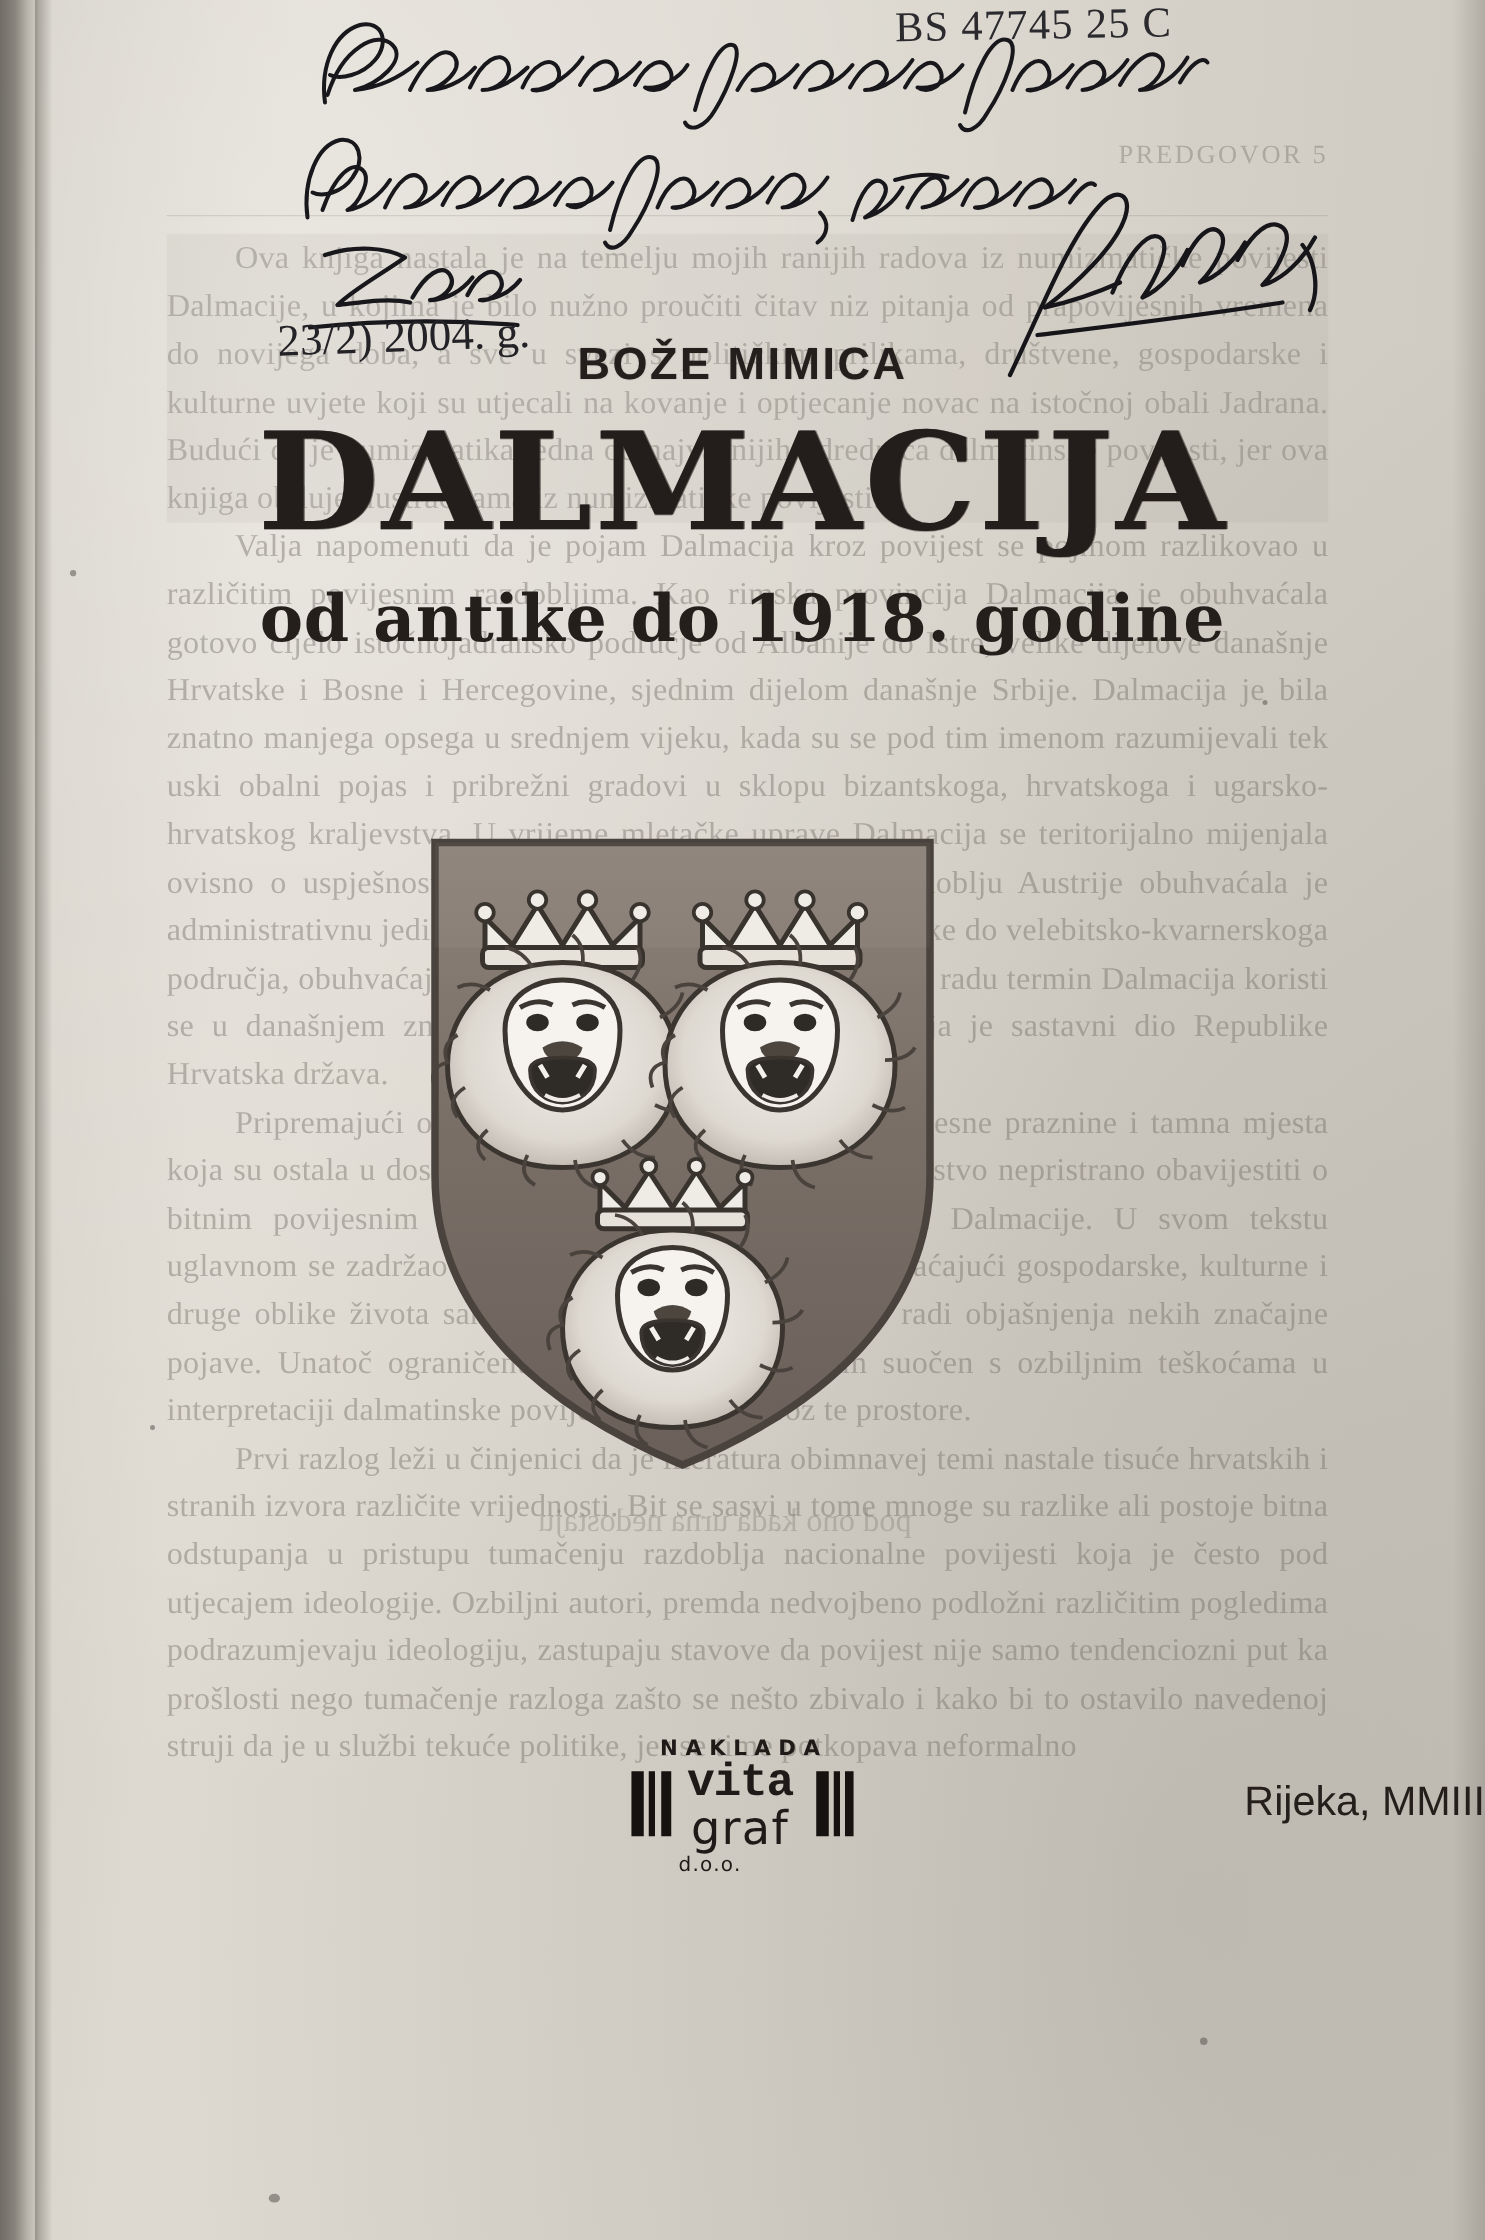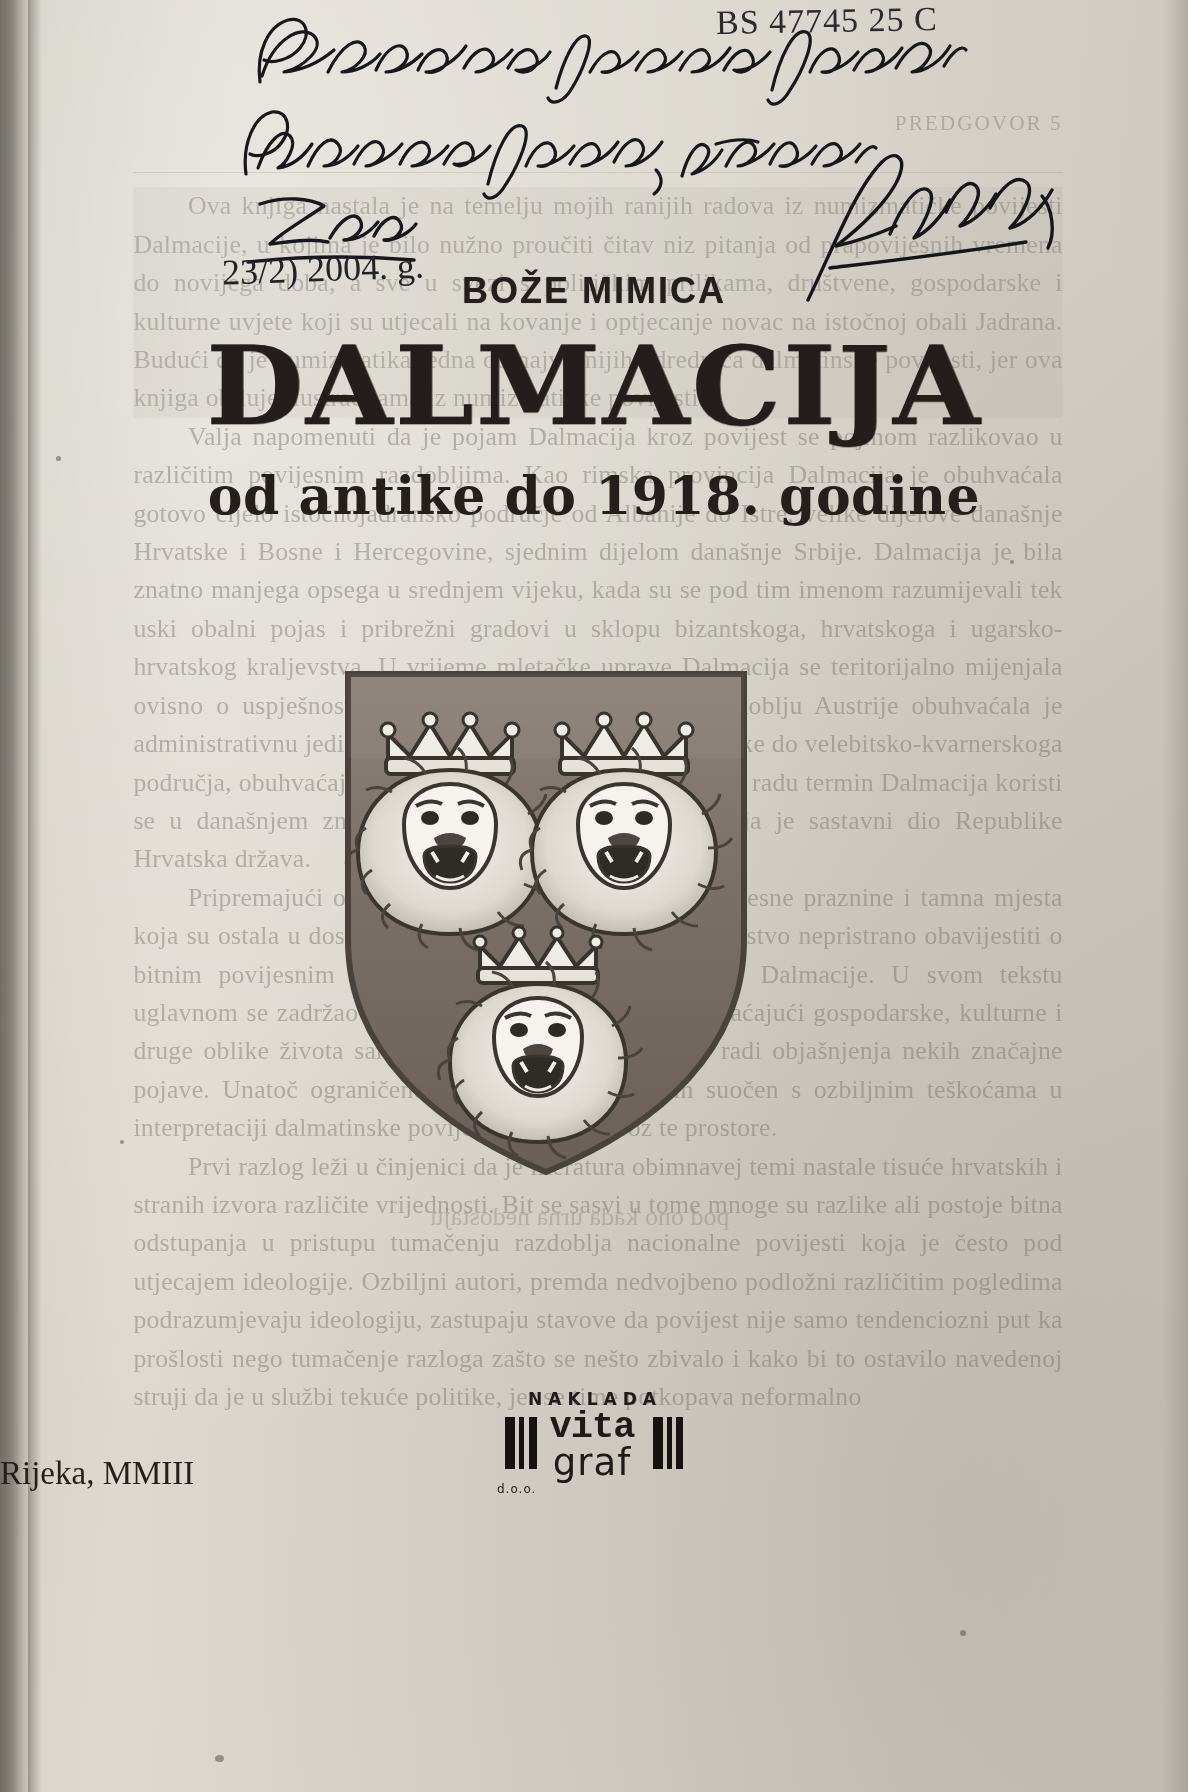"Rijeka, MMIII" .imprint { font-family: Liberation Serif, serif -> Liberation Sans, sans-serif; text-align: left -> right; top: 1455px -> 1422px }
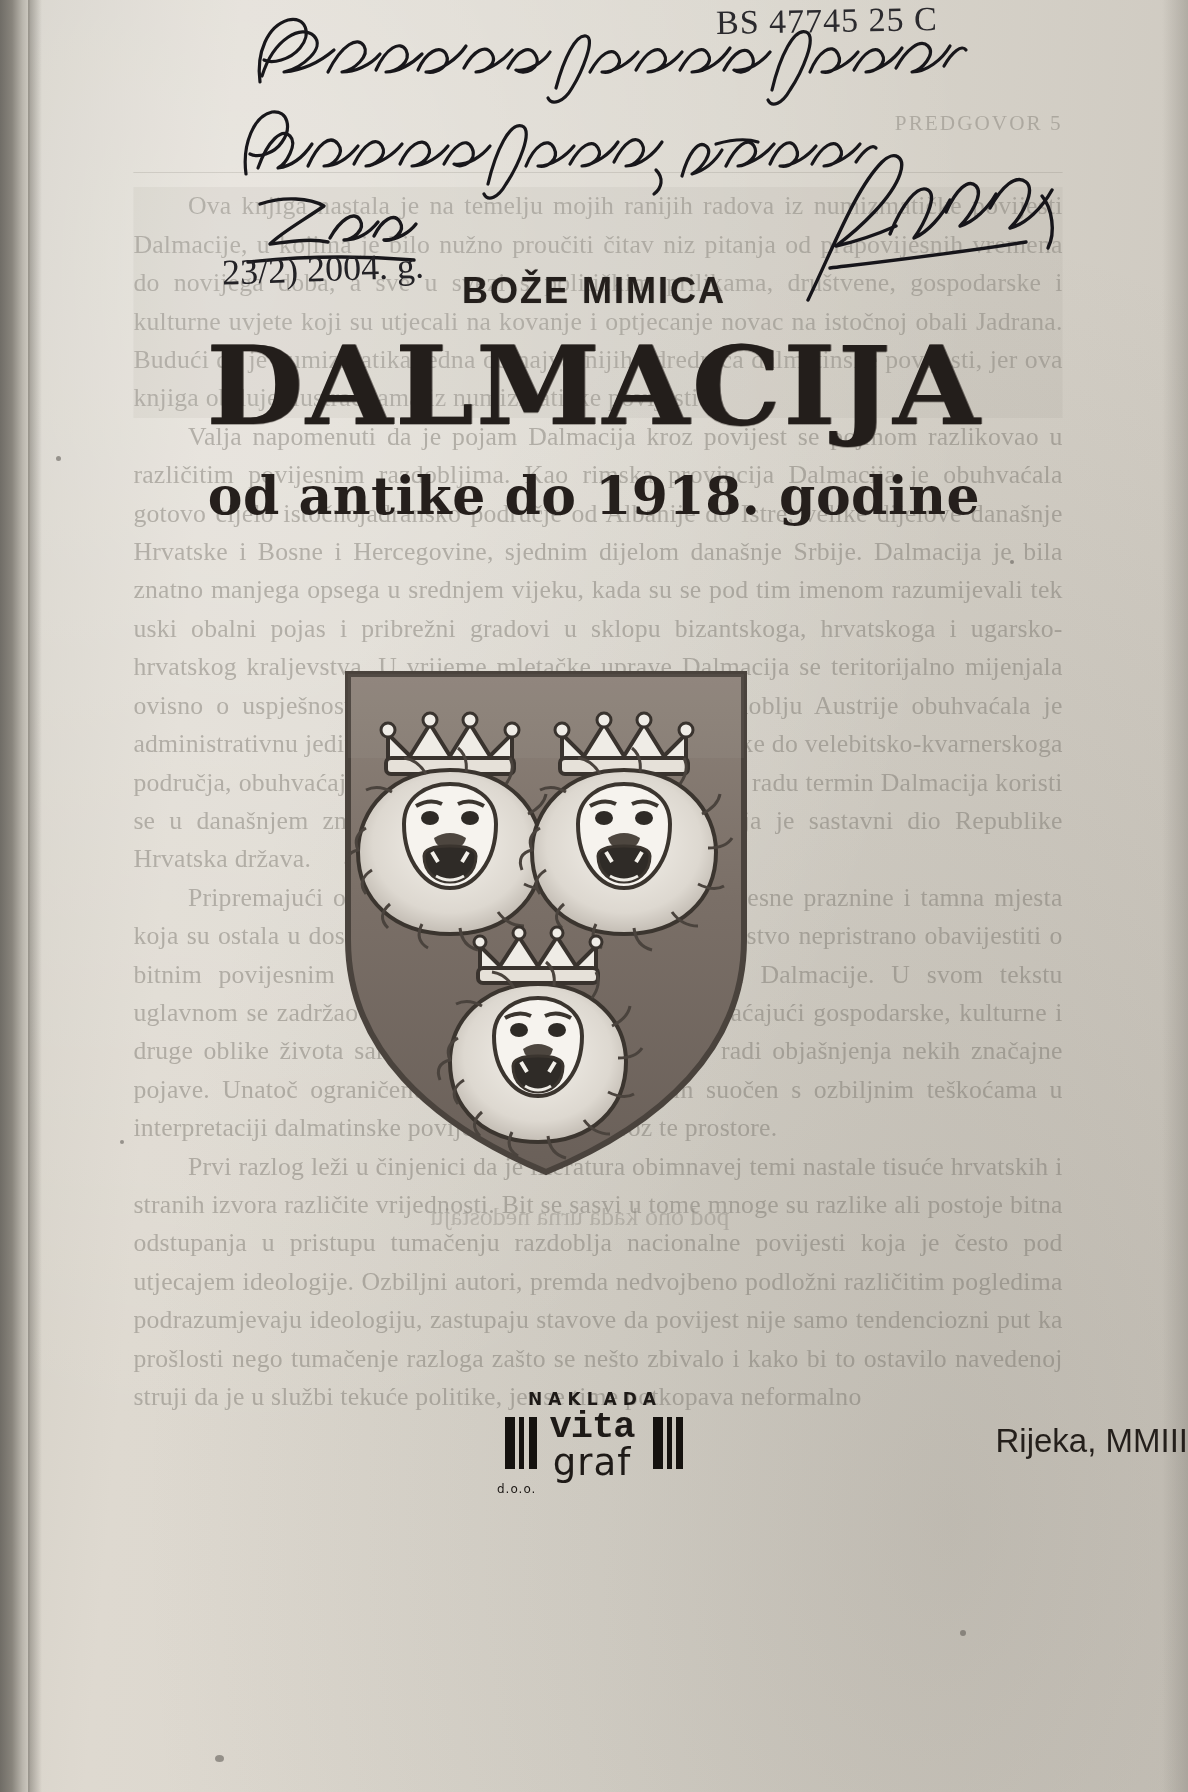"d.o.o." .logo .doo { font-size: 12px -> 16px; text-align: left -> center }
